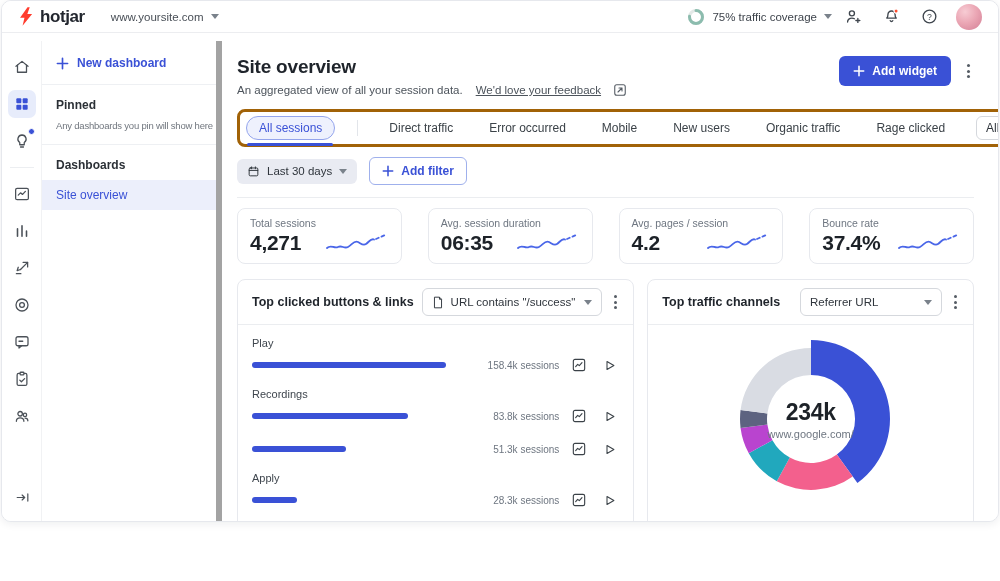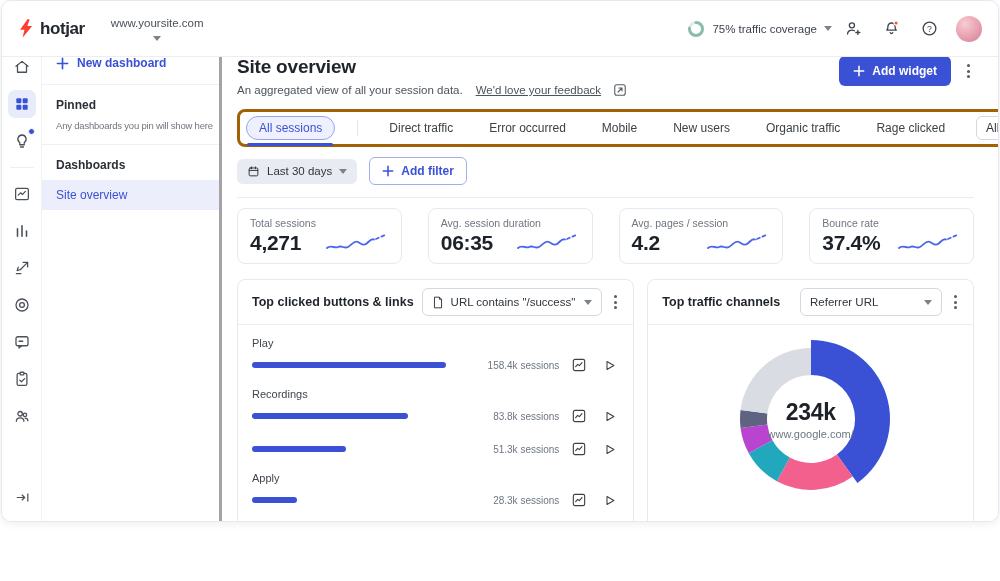"hotjar" .topbar { height: 56px -> 32px }
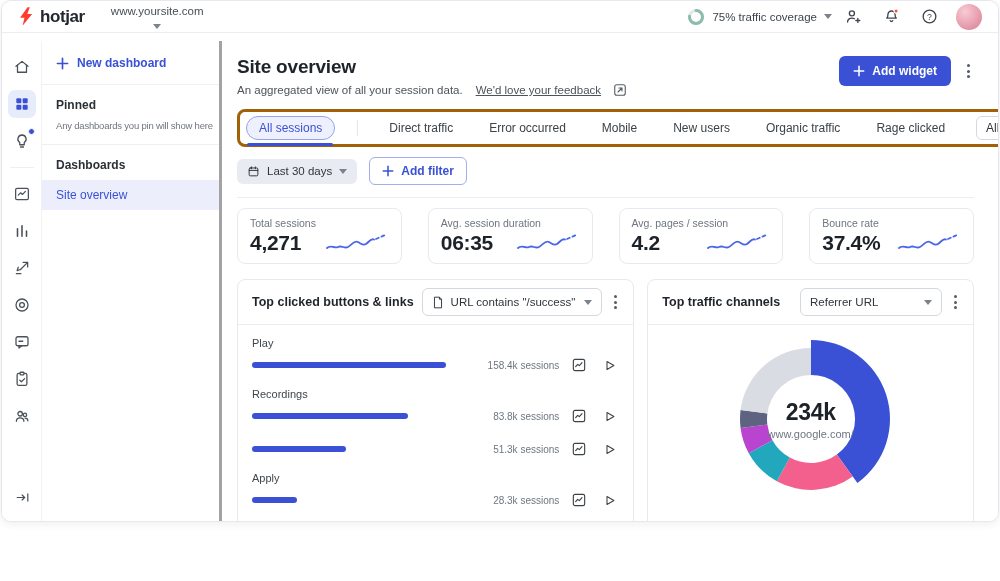"www.yoursite.com" .site-sel { flex-direction: column -> none }
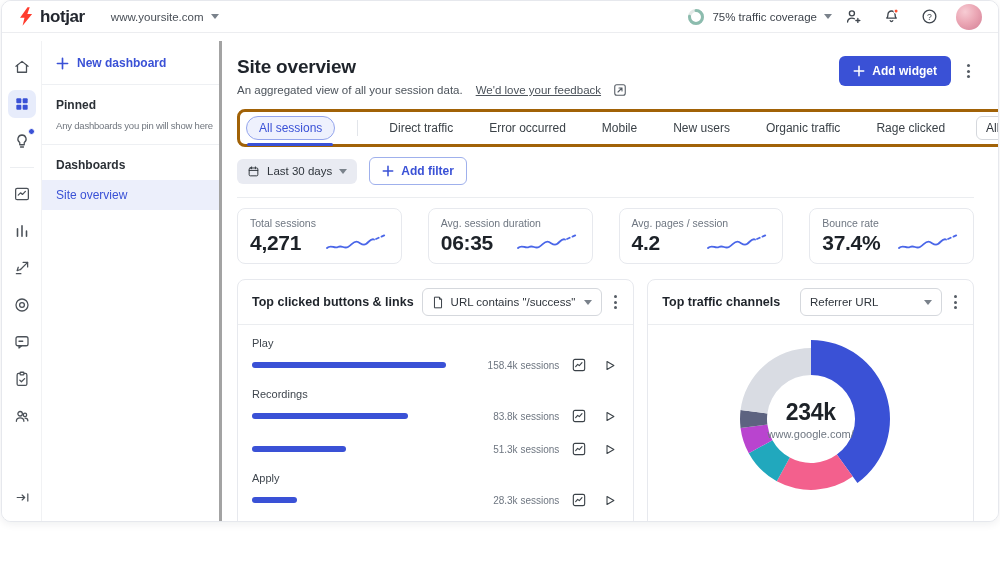"New dashboard" .side { border-right: 3px solid #a3a3a3 -> 6px solid #a3a3a3 }
